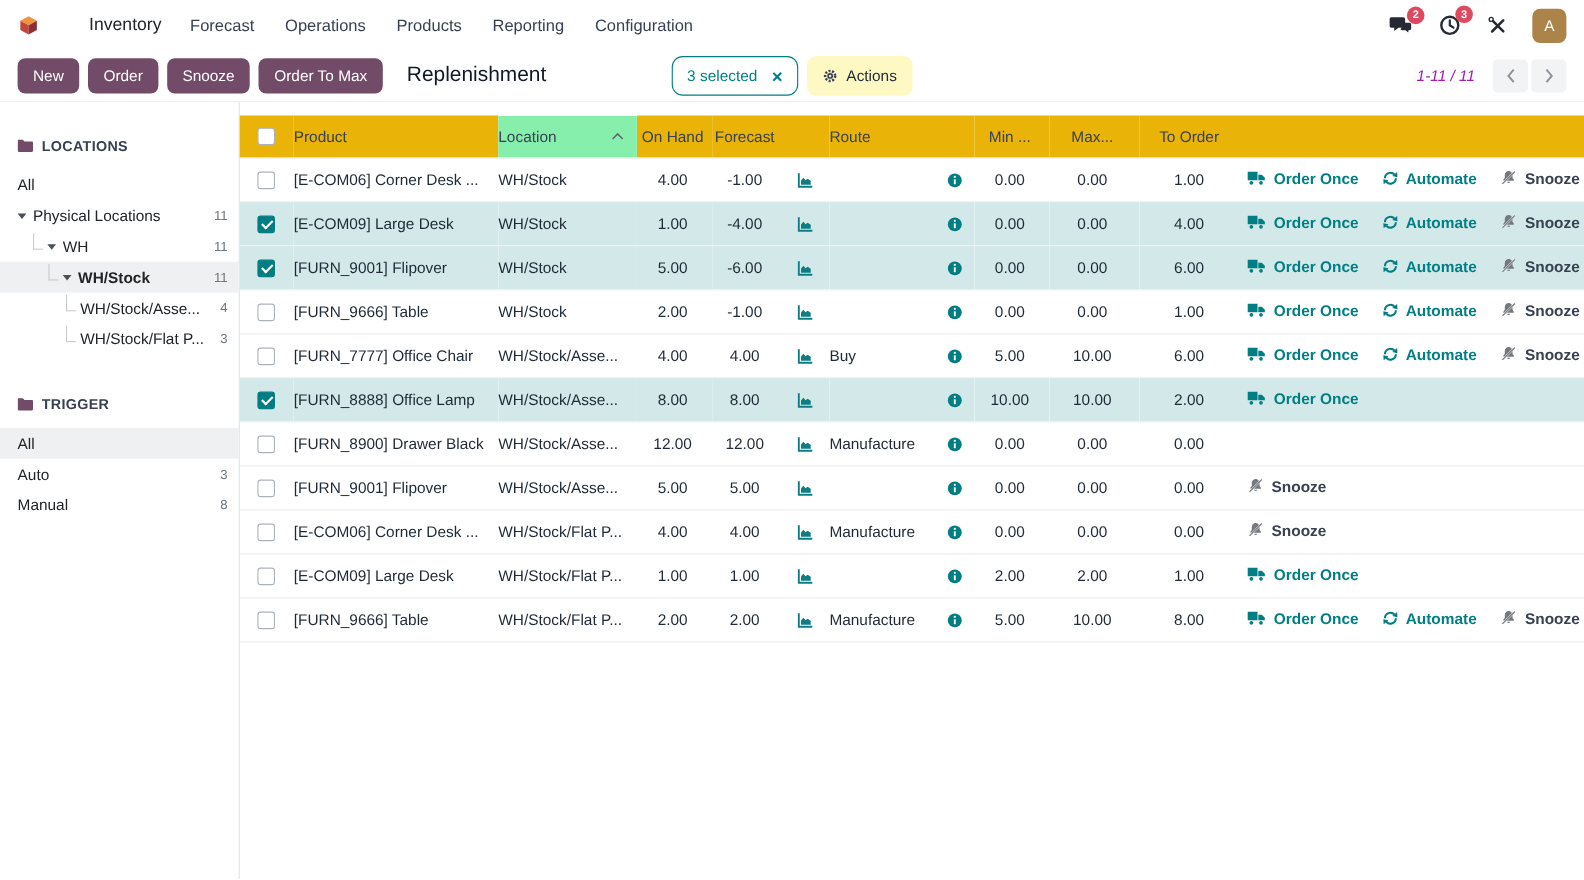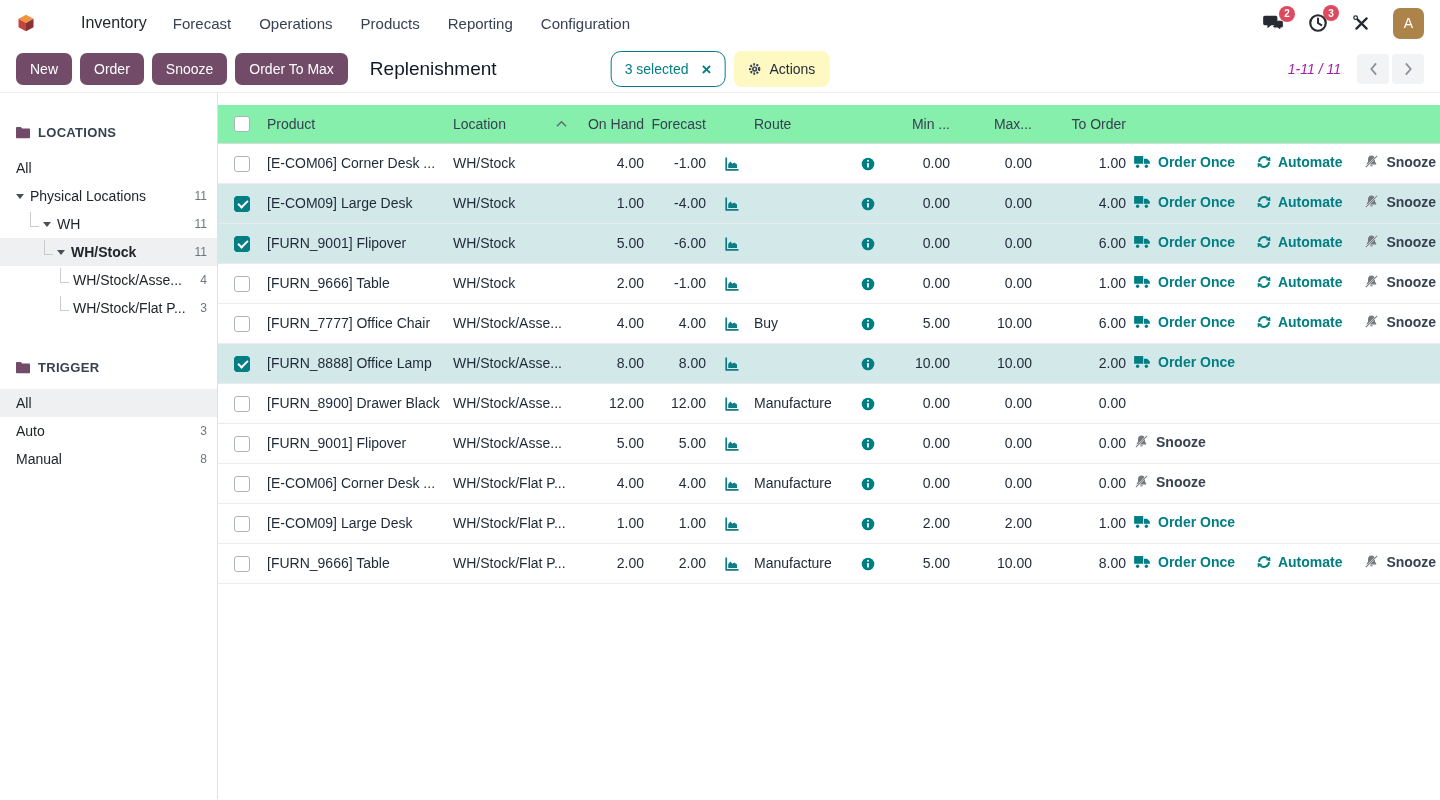"Product" thead th { background: #86efac -> #eab308 }
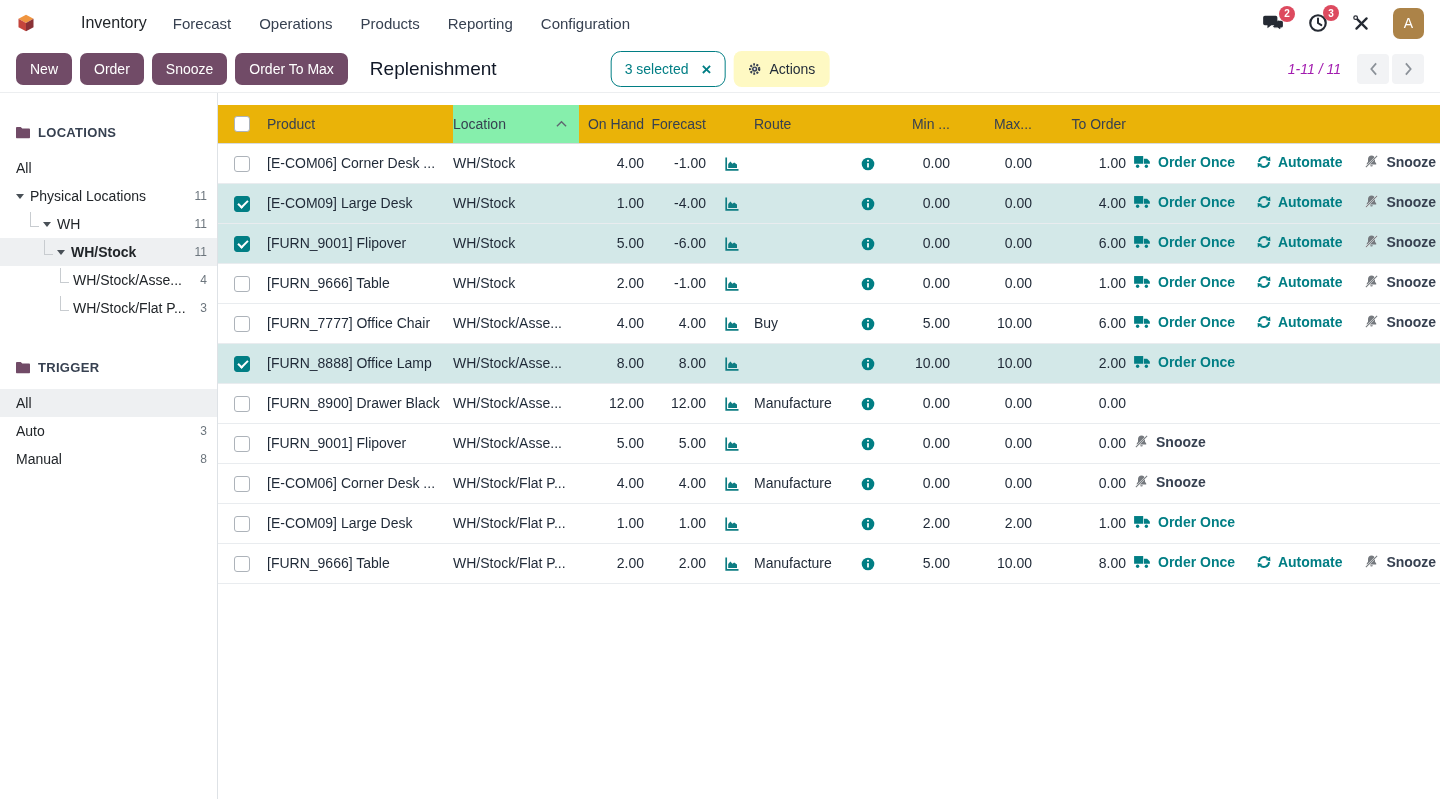"On Hand" th.num, td.num { text-align: right -> center }
